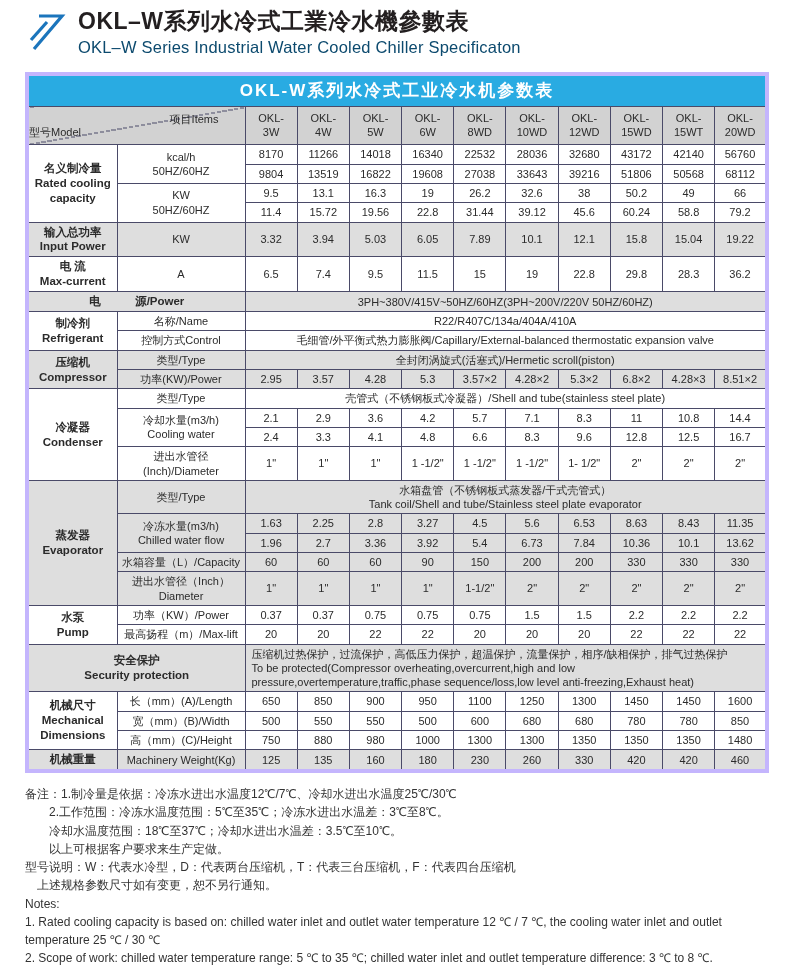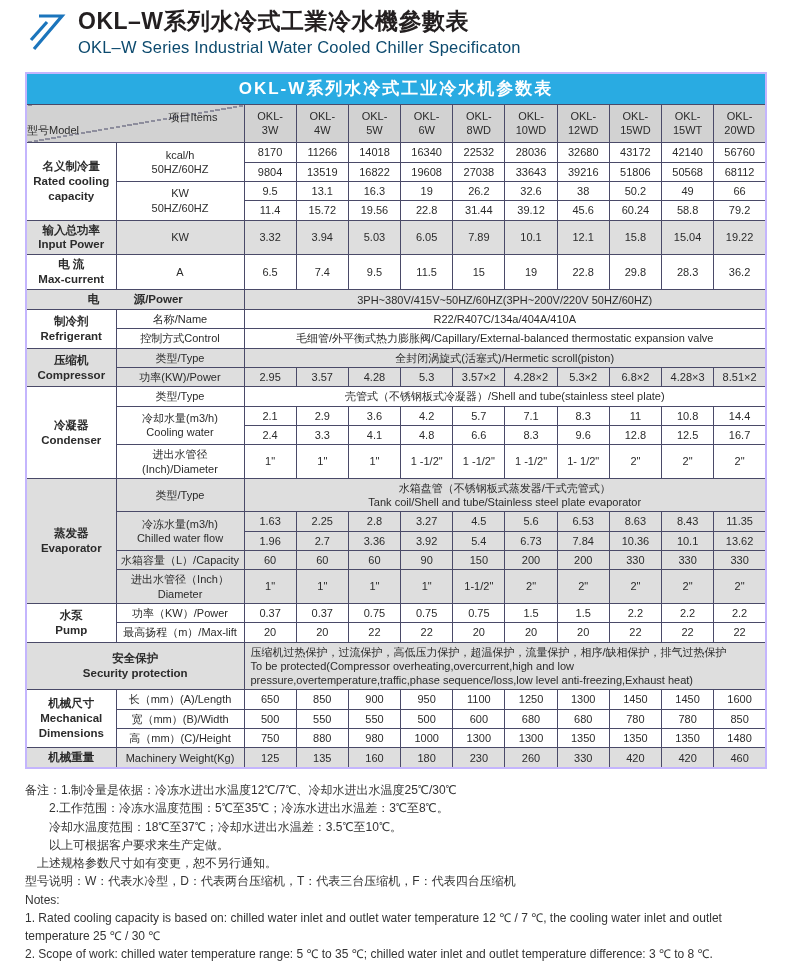"OKL-W系列水冷式工业冷水机参数表" table.spec { border: 2px solid #c4b5fd -> 4px solid #c4b5fd }
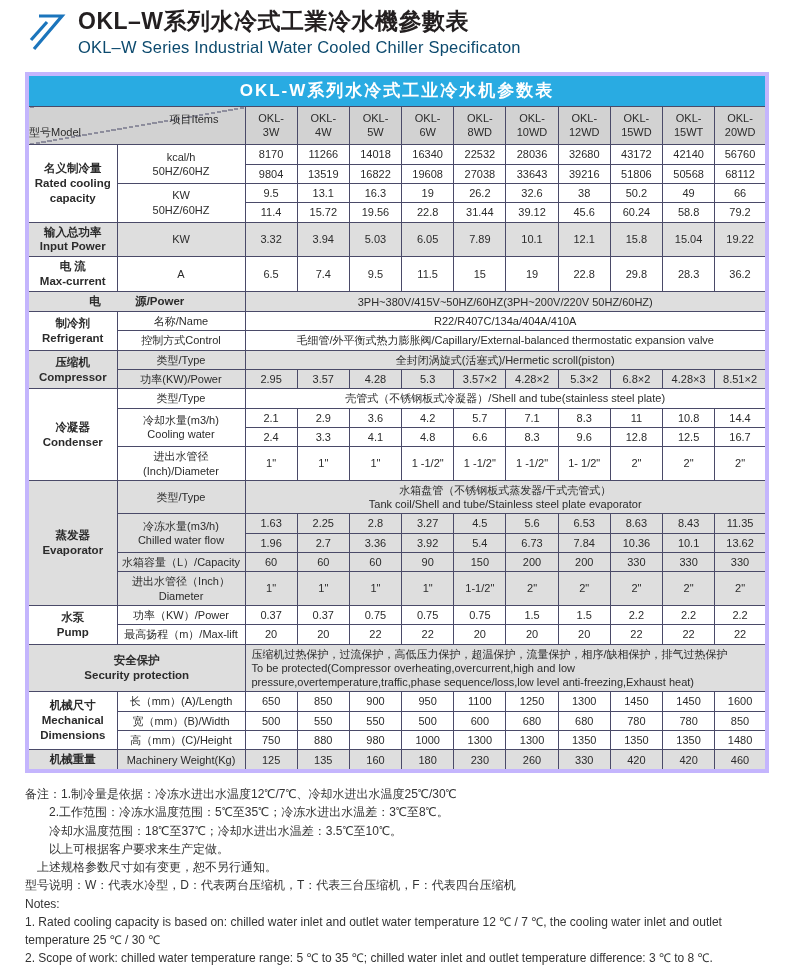"上述规格参数尺寸如有变更，恕不另行通知。" div.nl { order: before "型号说明：W：代表水冷型，D：代表两台压缩机，T：代表三台压缩机，F：代表四台压" -> after "型号说明：W：代表水冷型，D：代表两台压缩机，T：代表三台压缩机，F：代表四台压" }
